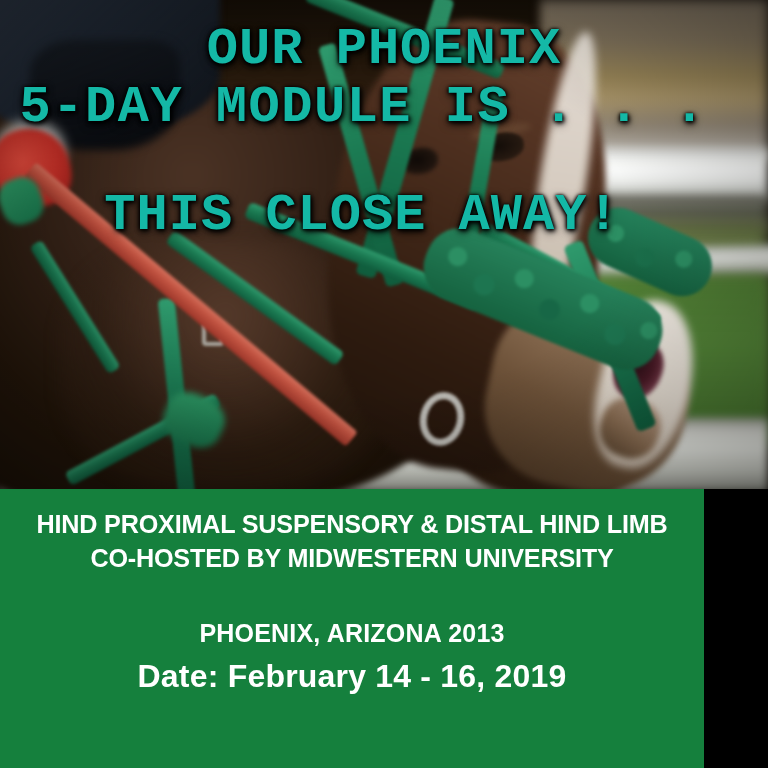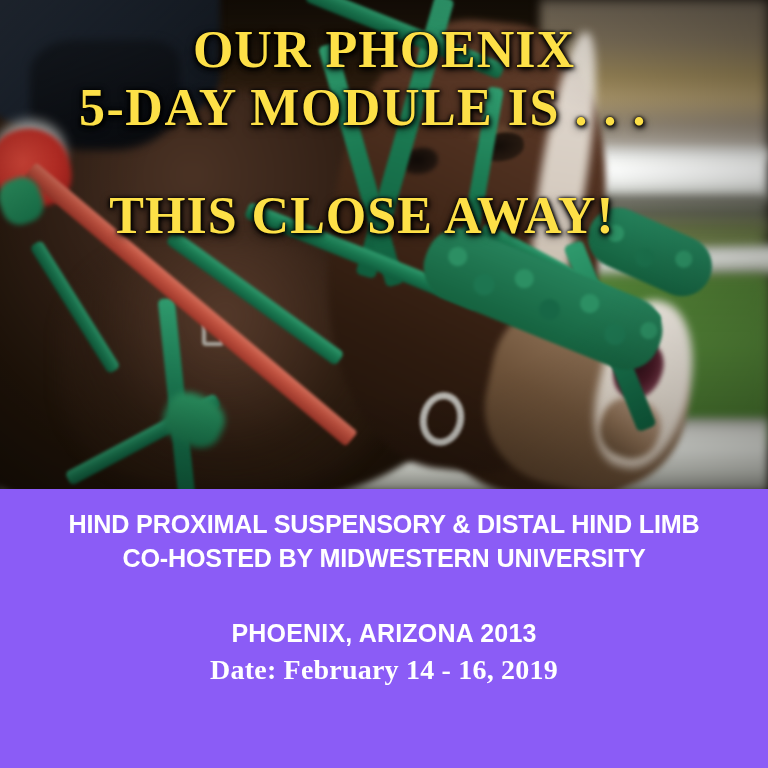"OUR PHOENIX" .hl { color: #fde047 -> #14b8a6; font-family: Liberation Serif, serif -> Liberation Mono, monospace }
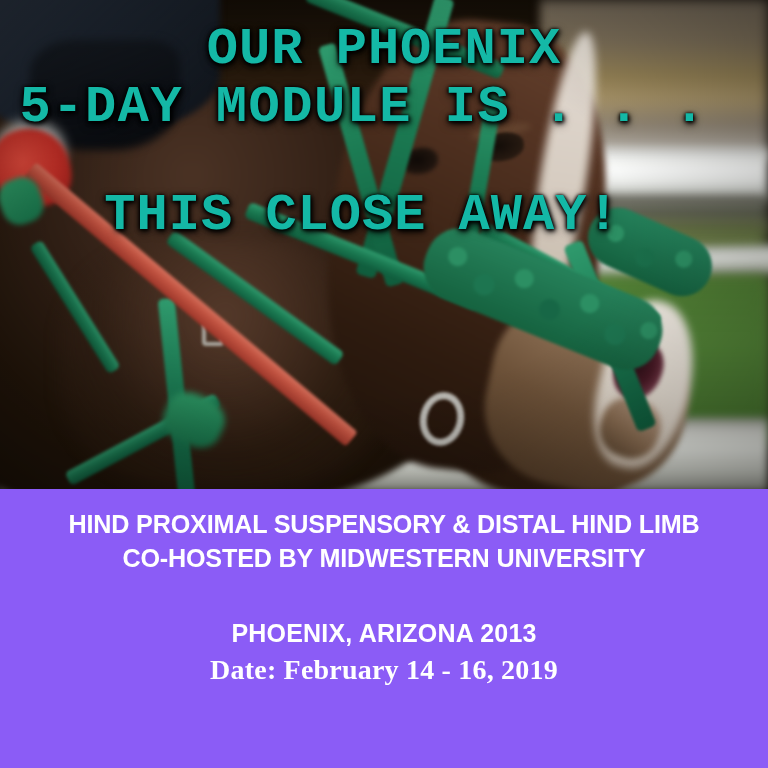"HIND PROXIMAL SUSPENSORY & DISTAL" .band { background: #8b5cf6 -> #15803d; width: 768px -> 704px }
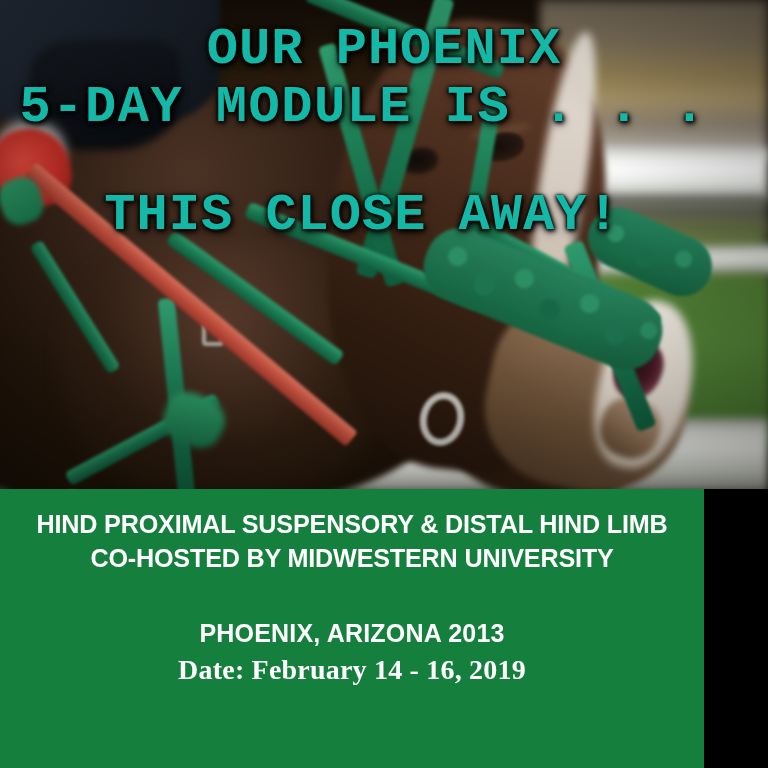"Date: February 14 - 16," .b4 { font-family: Liberation Serif, serif -> none; font-size: 28px -> 32px; top: 165px -> 171px }
